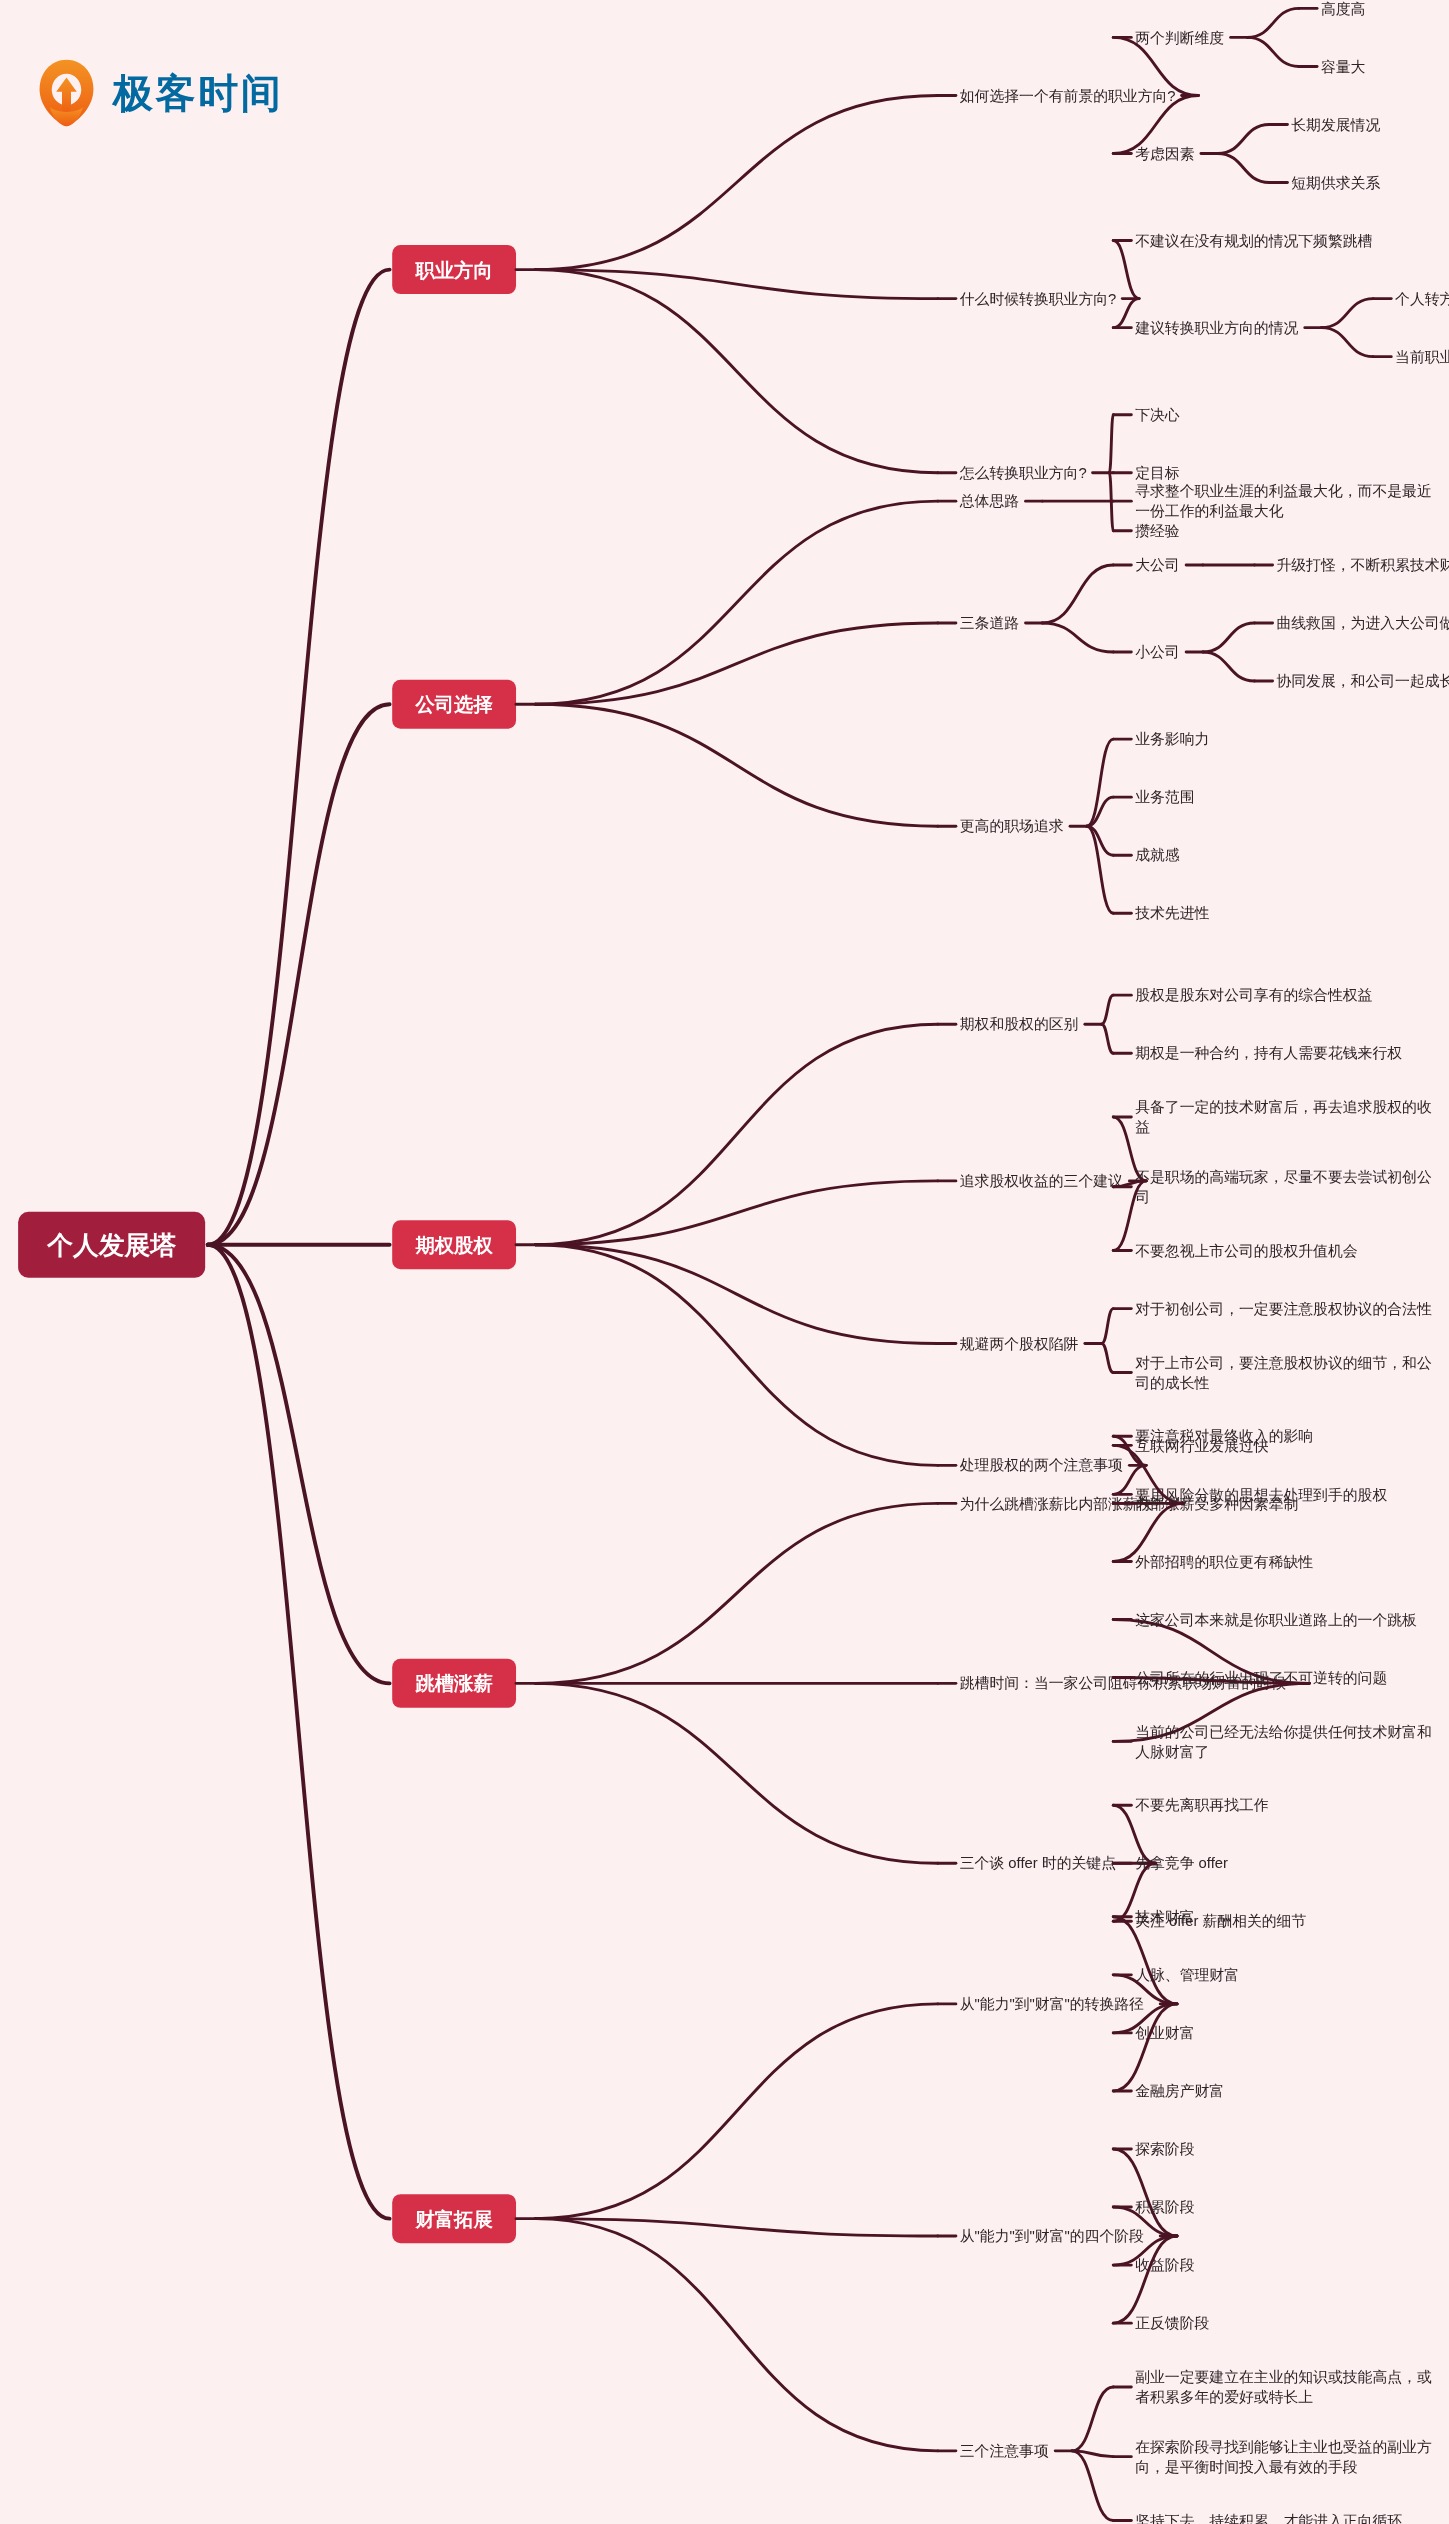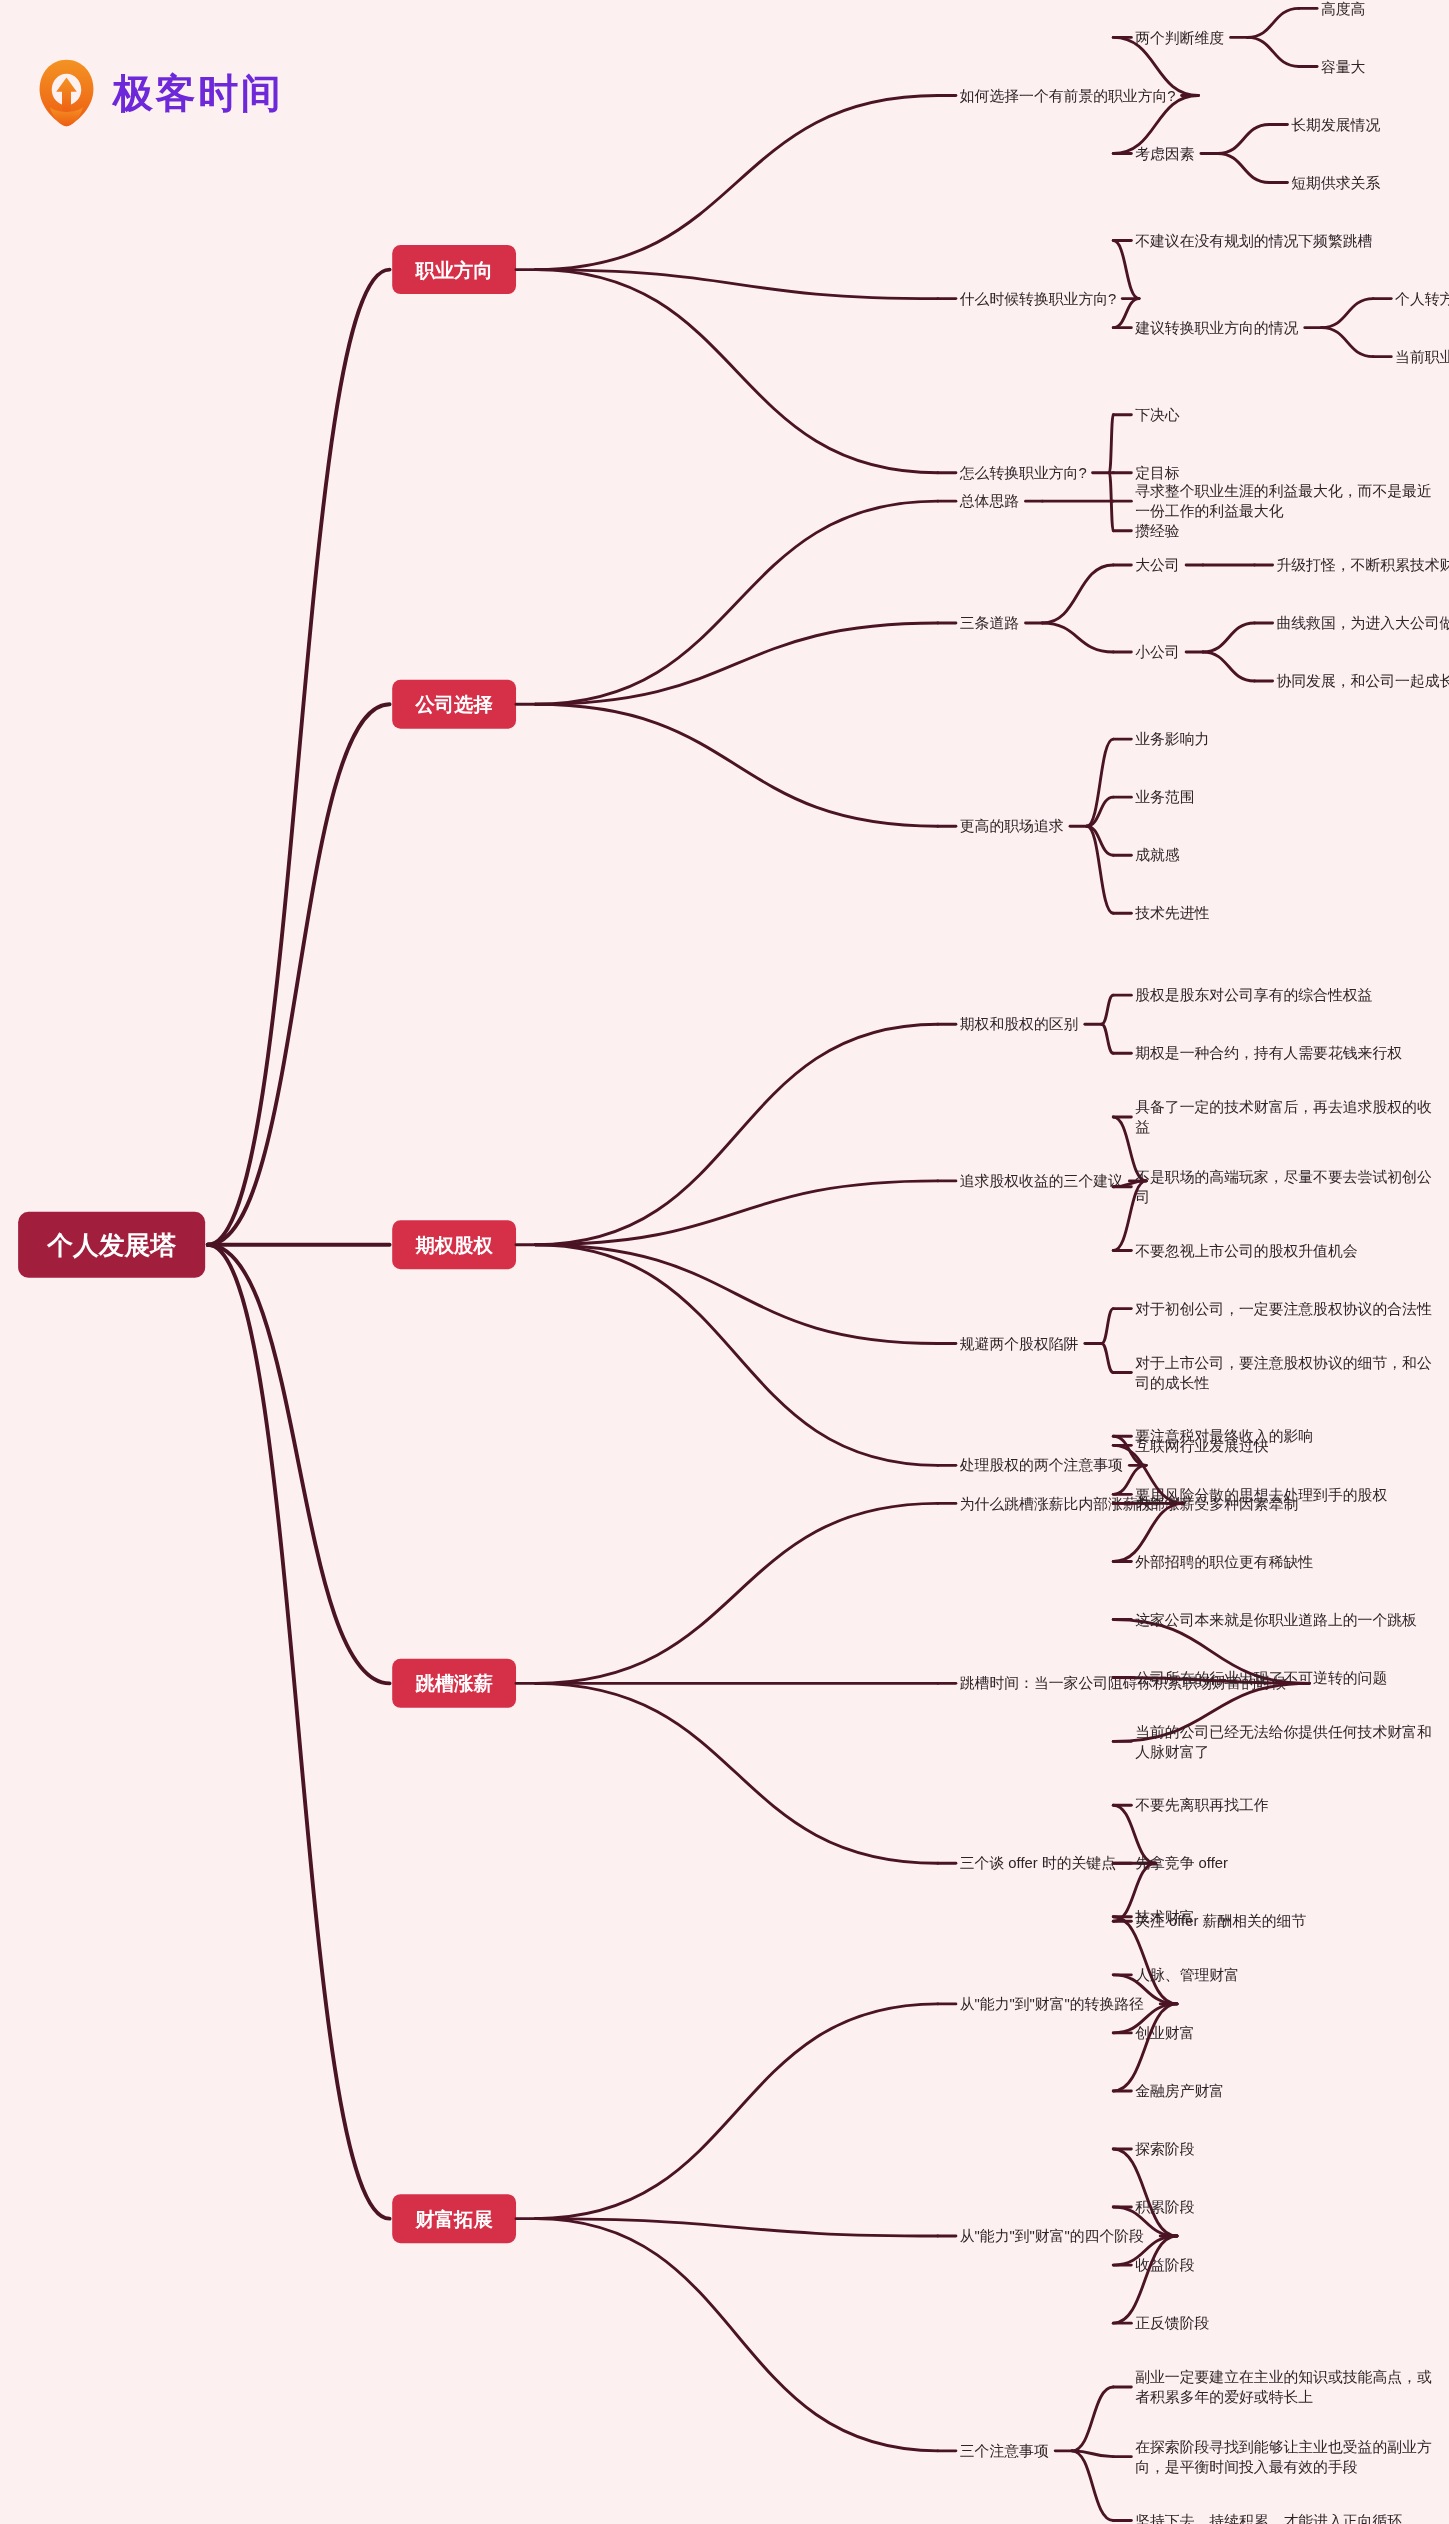"极客时间" .logo-text { color: #6d28d9 -> #0369a1 }
